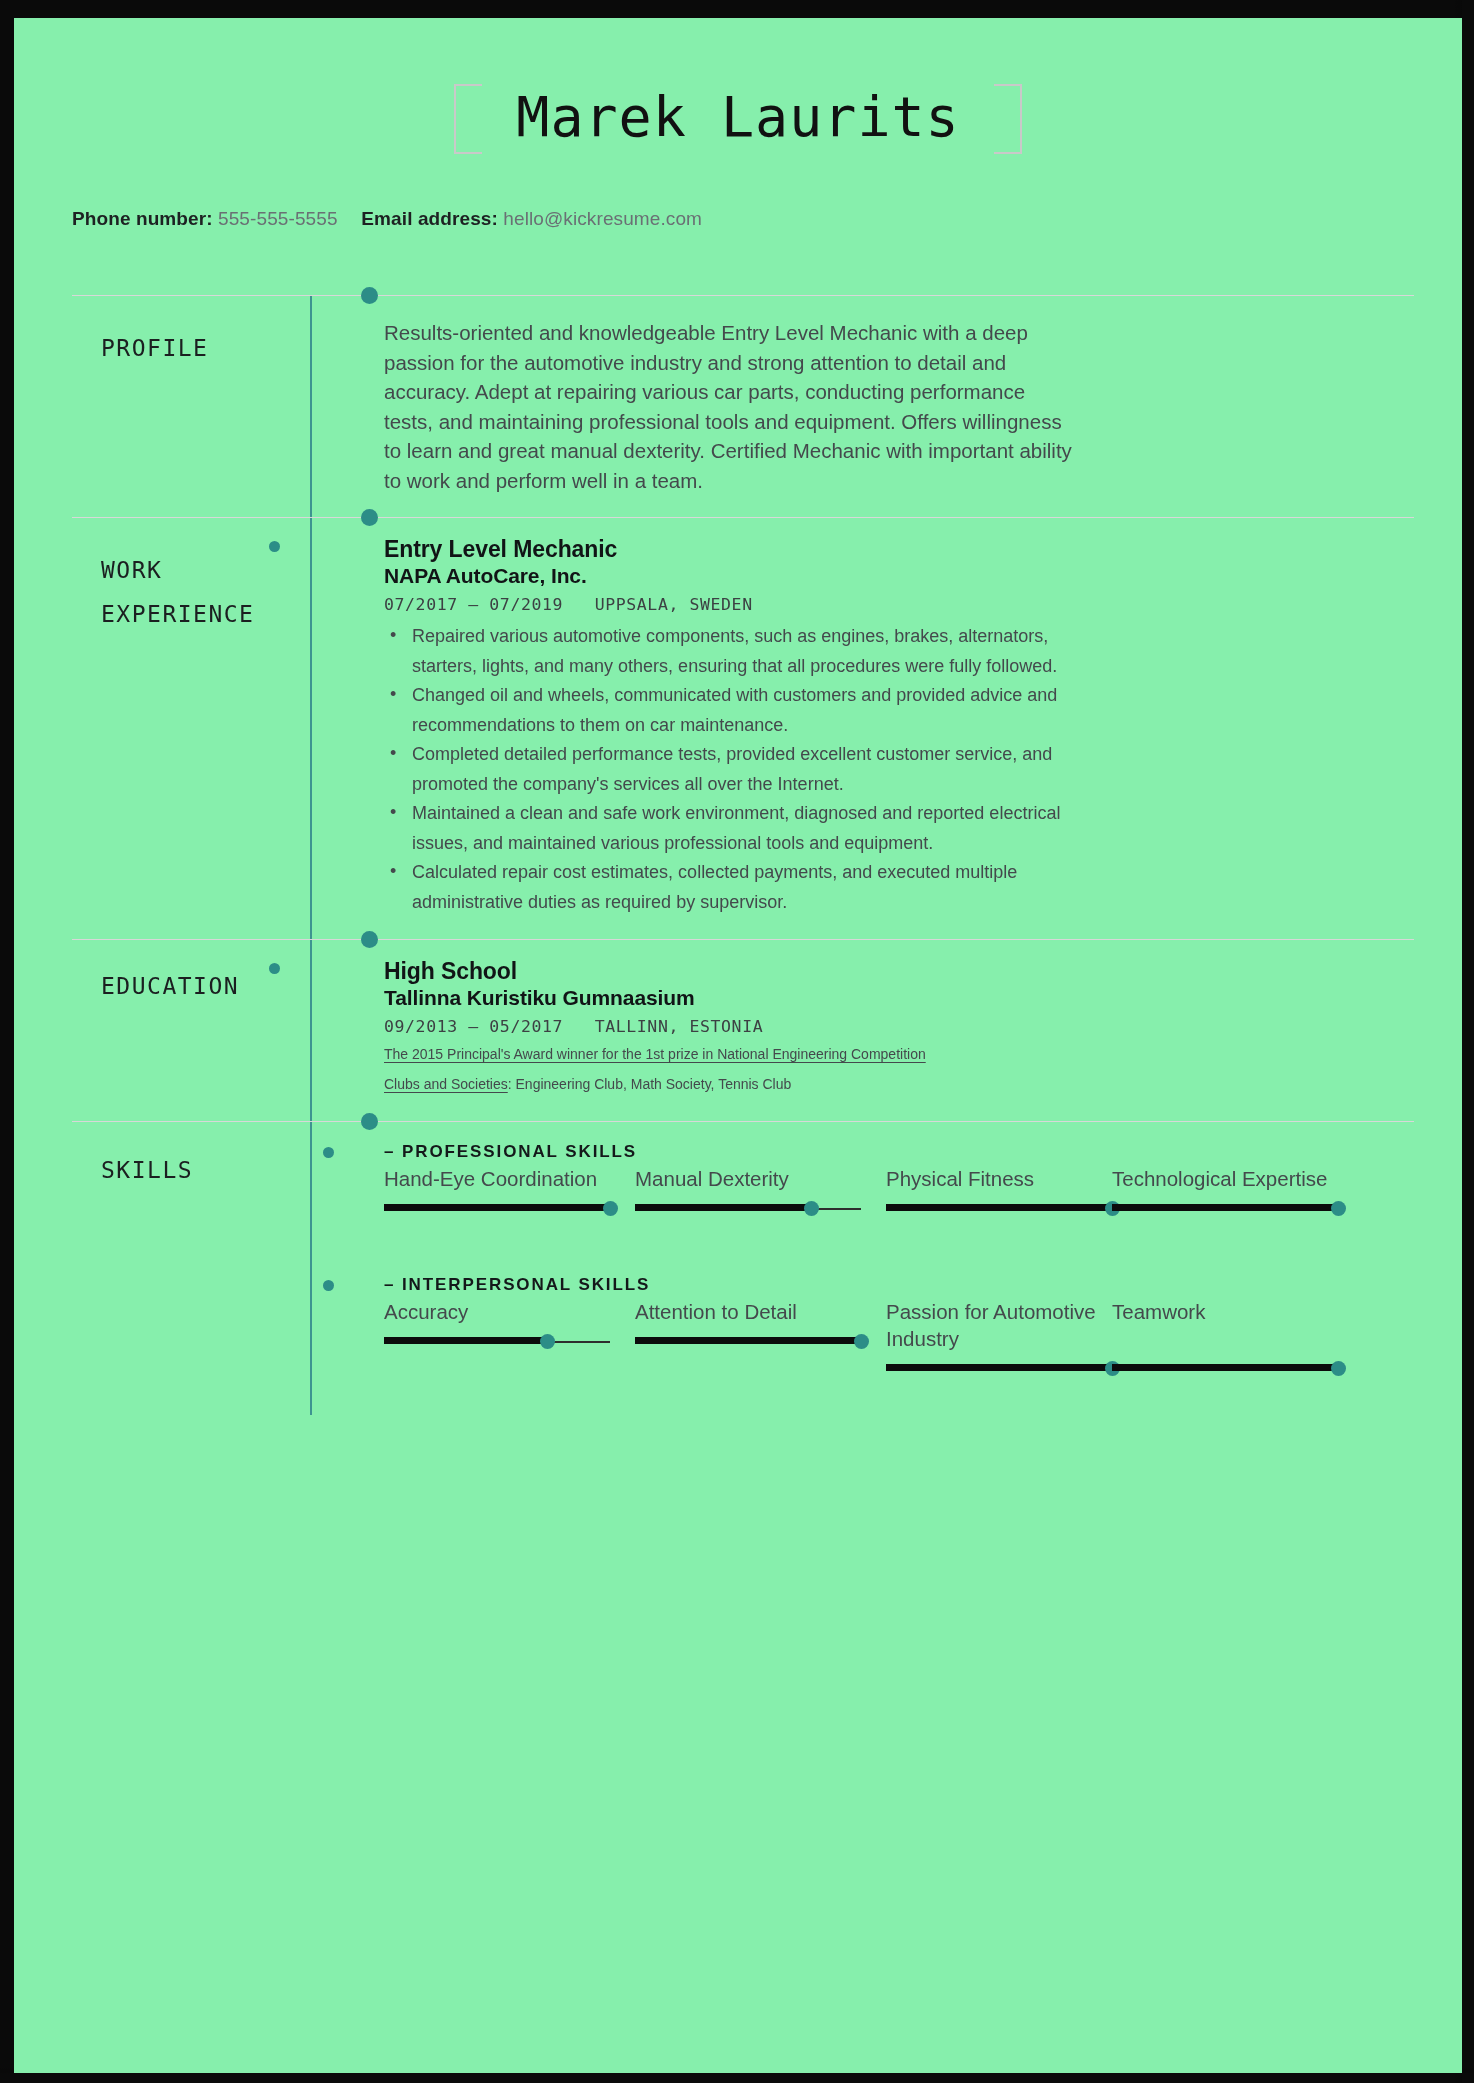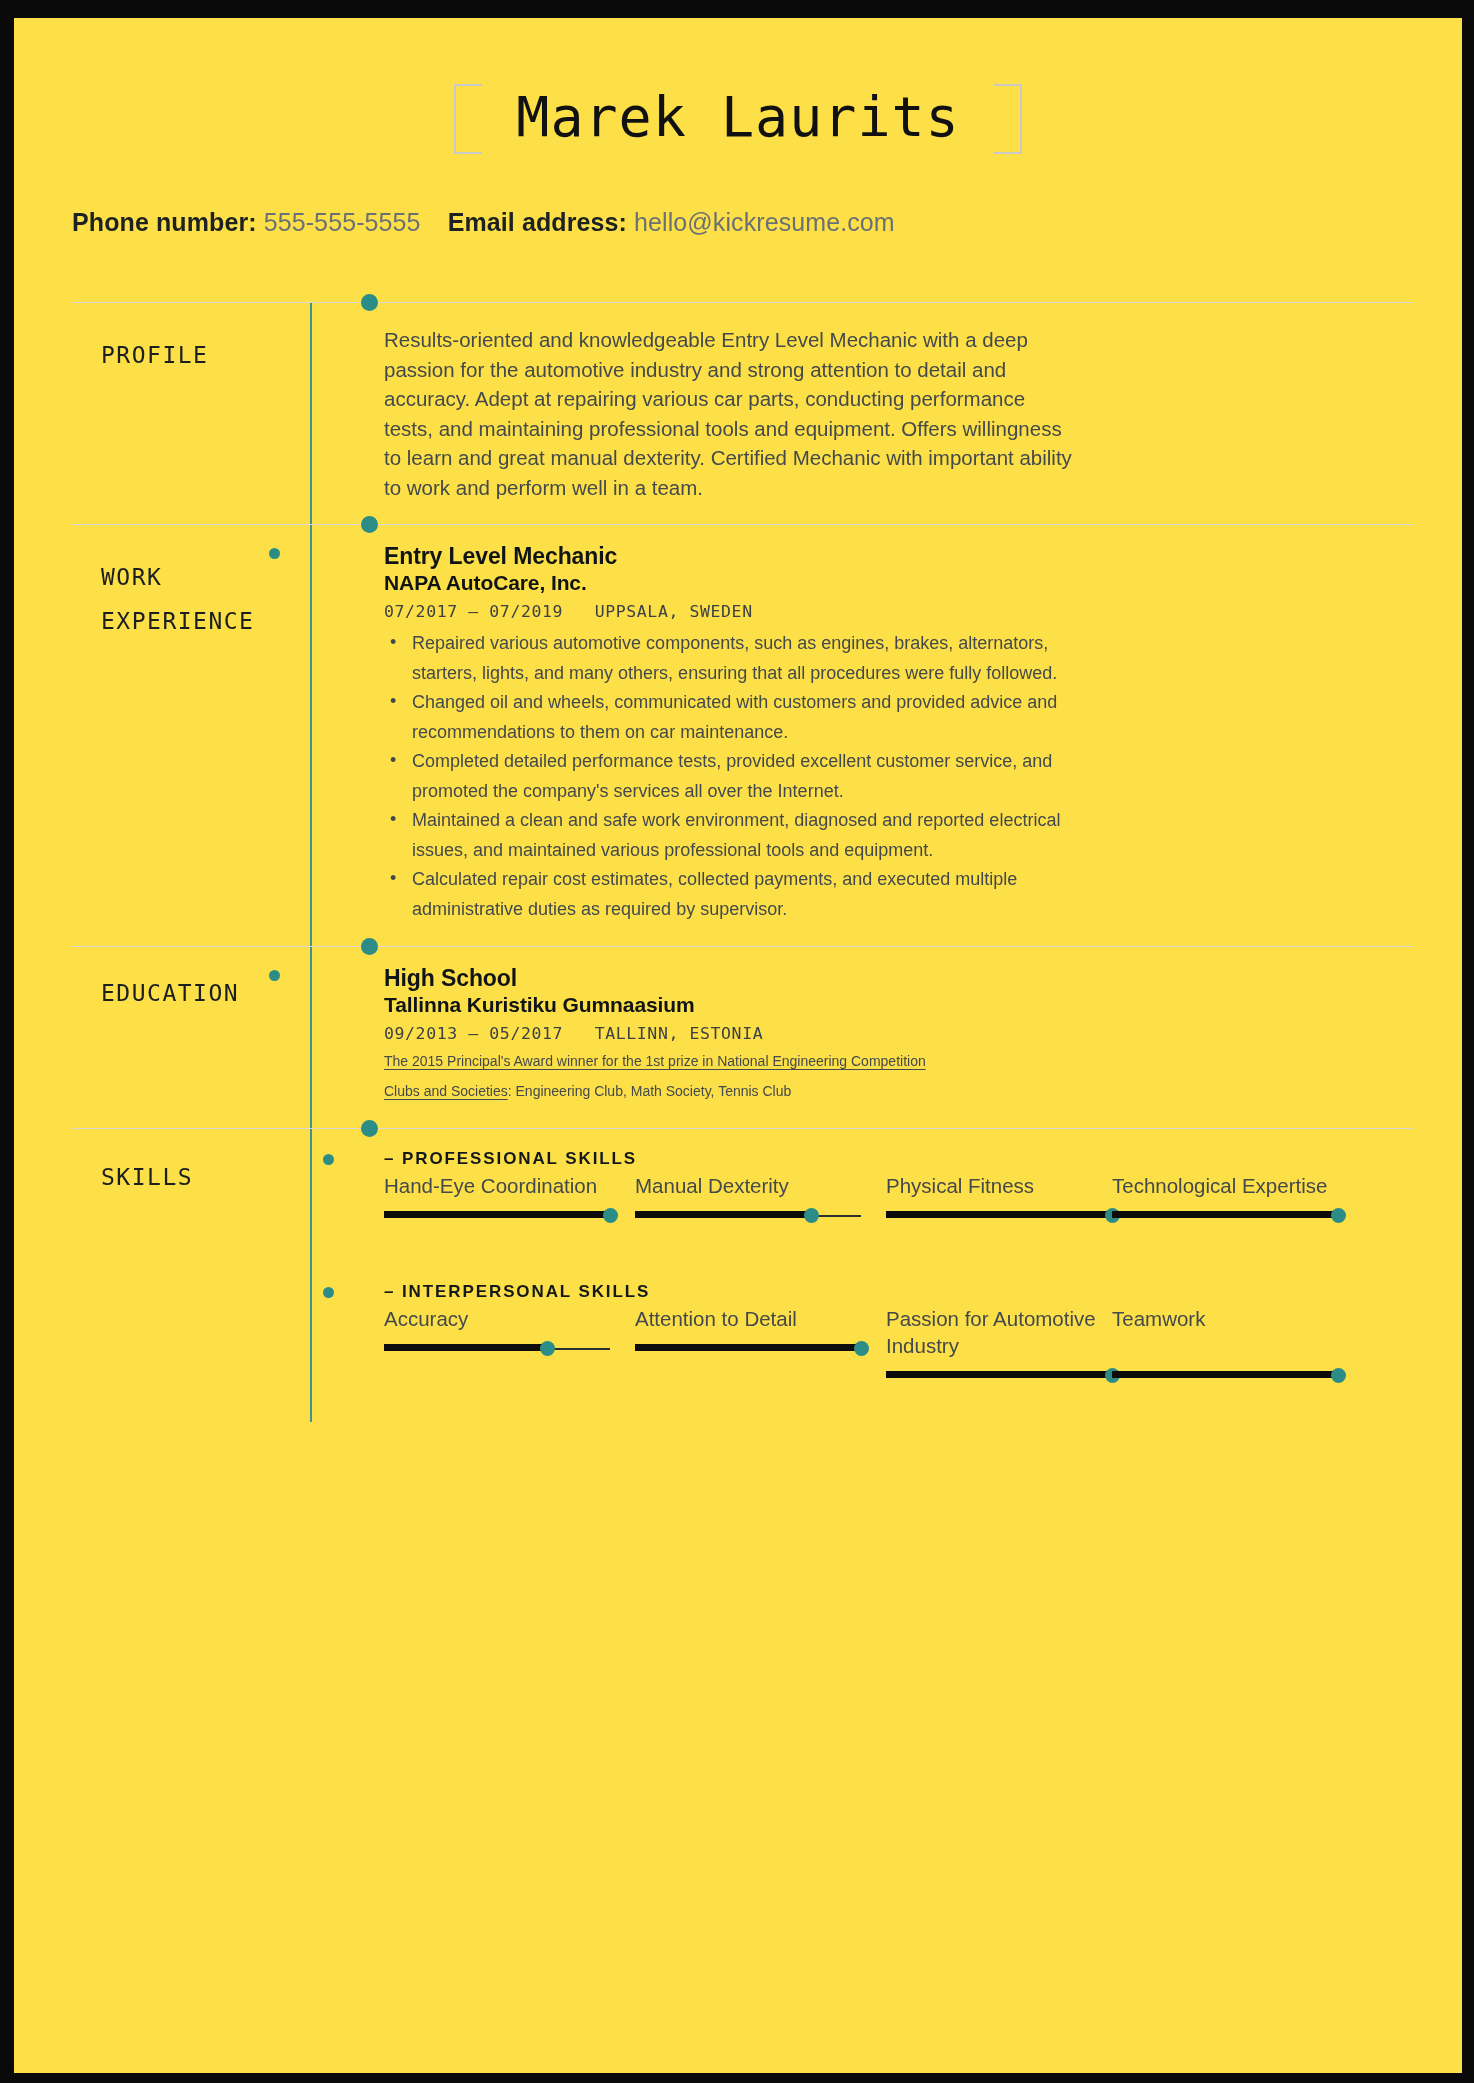"Marek Laurits" .sheet { background: #fde047 -> #86efac }
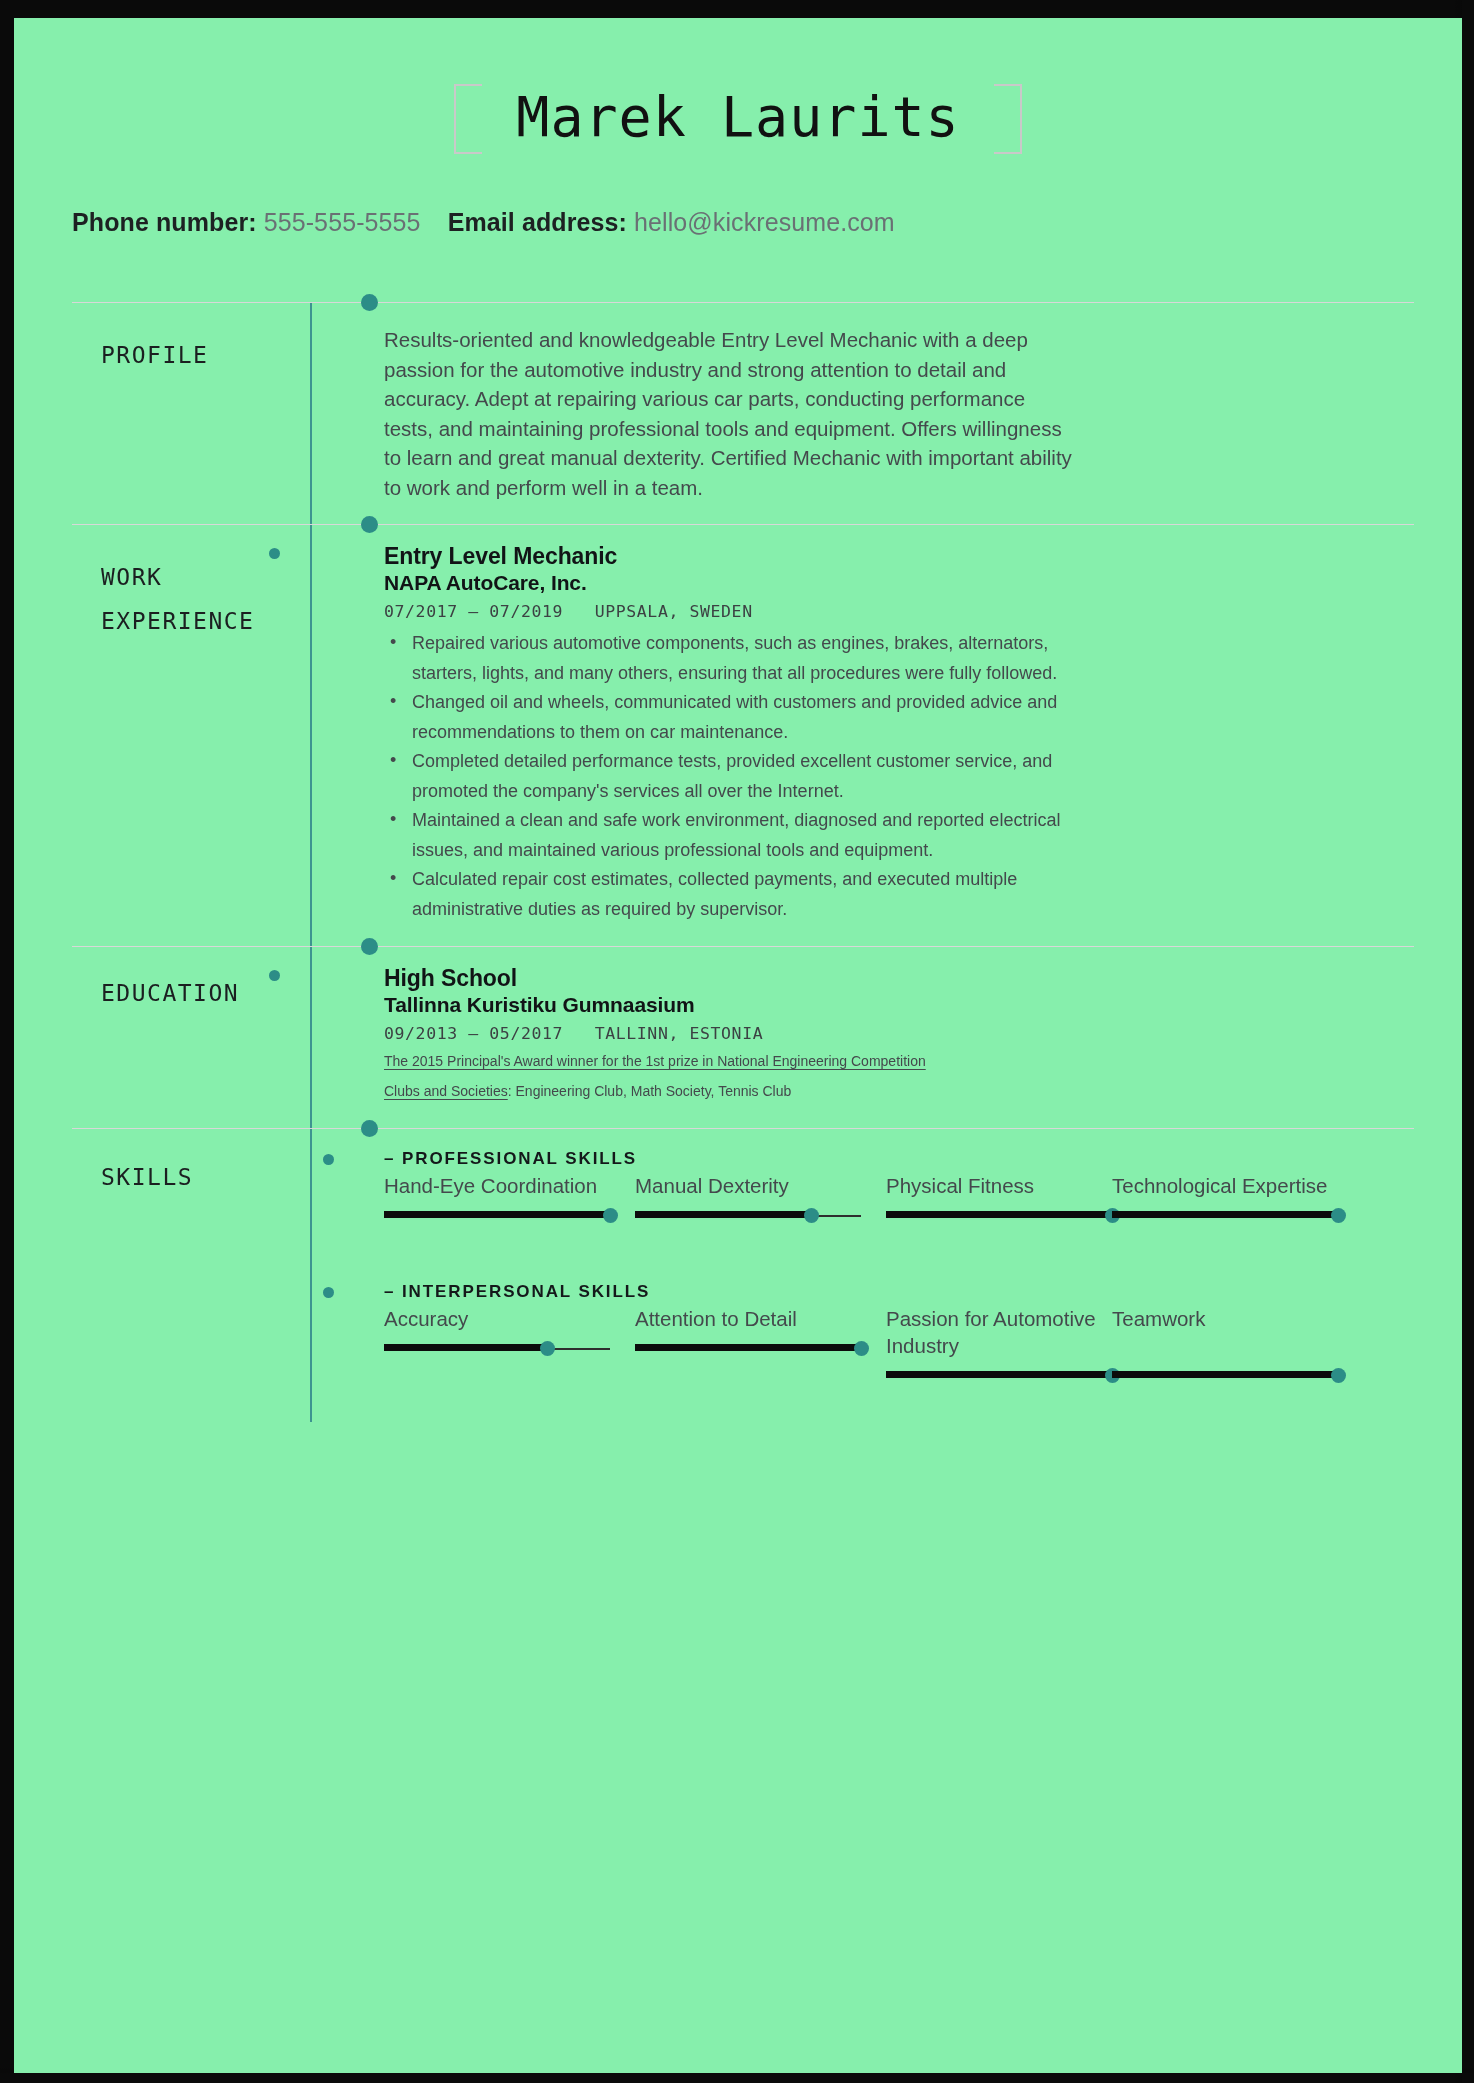"Phone number: 555-555-5555 Email" .contact { font-size: 25px -> 19px }
